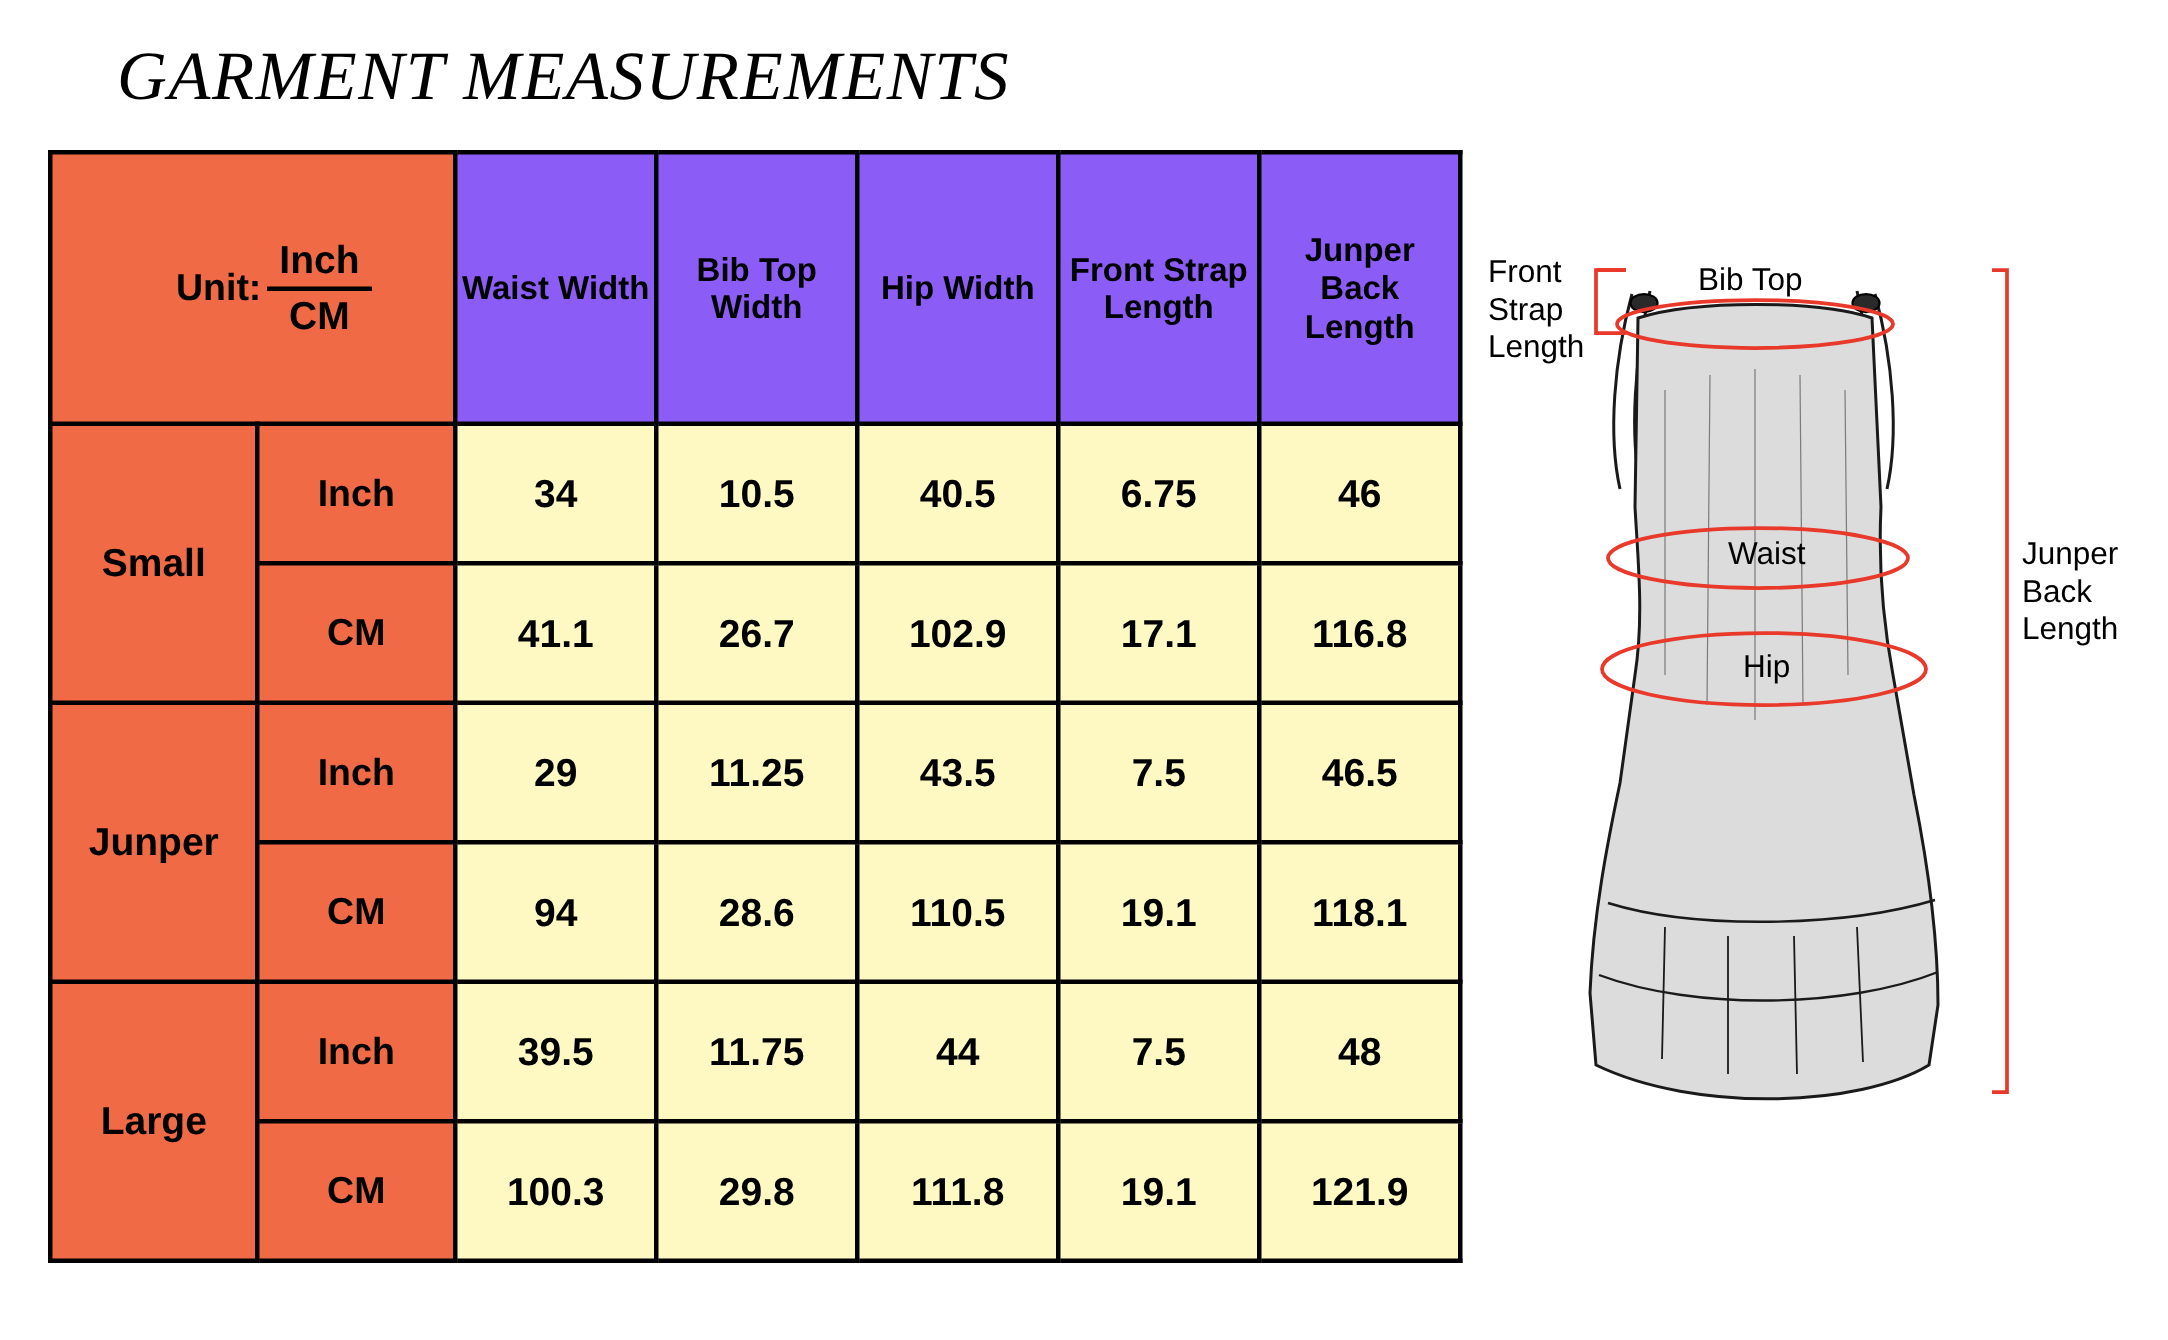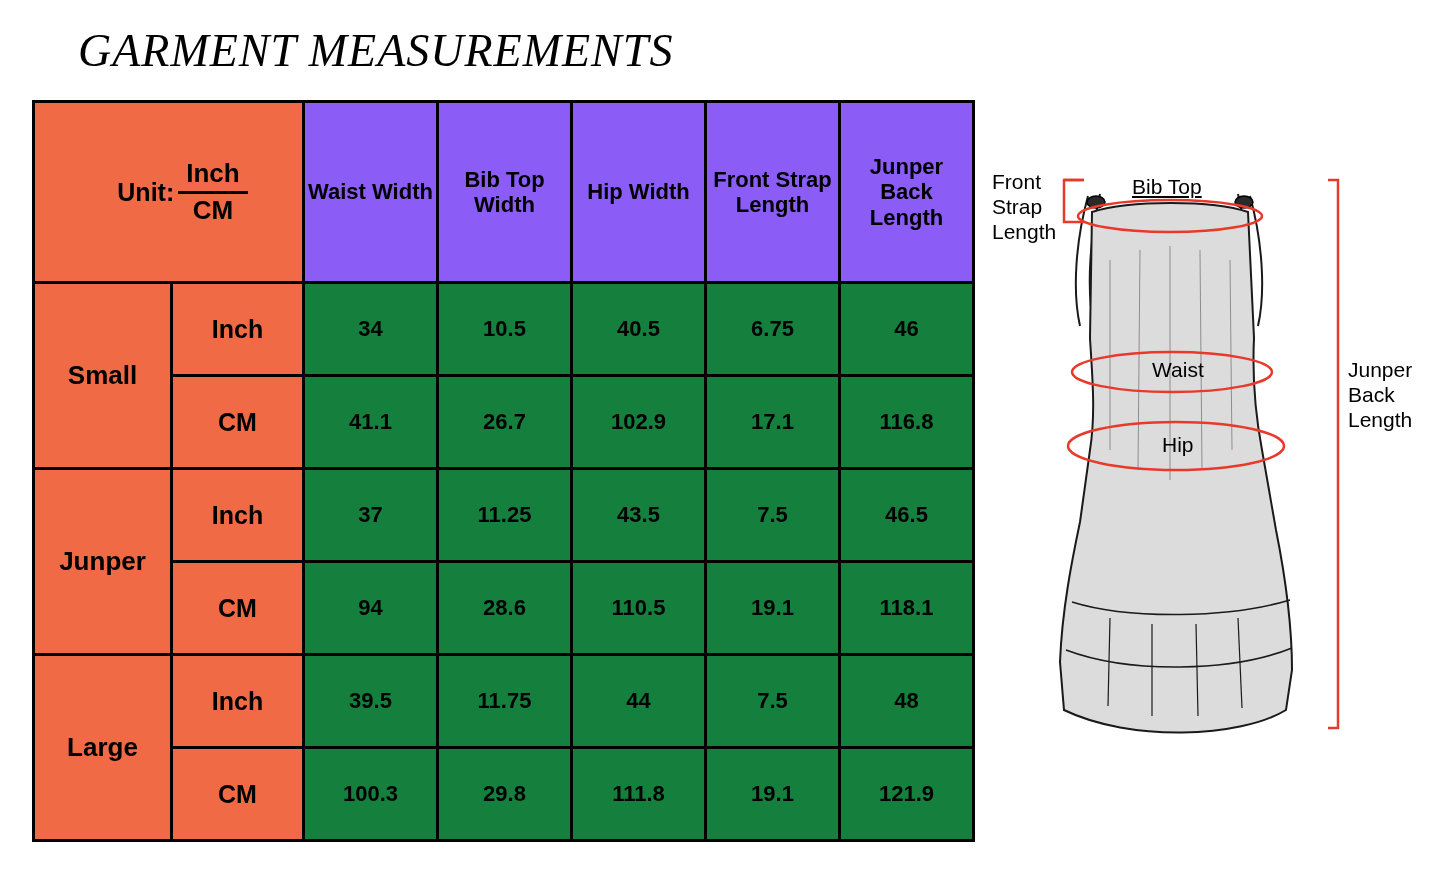"Bib Top" .lbl-bib { text-decoration: underline -> none }
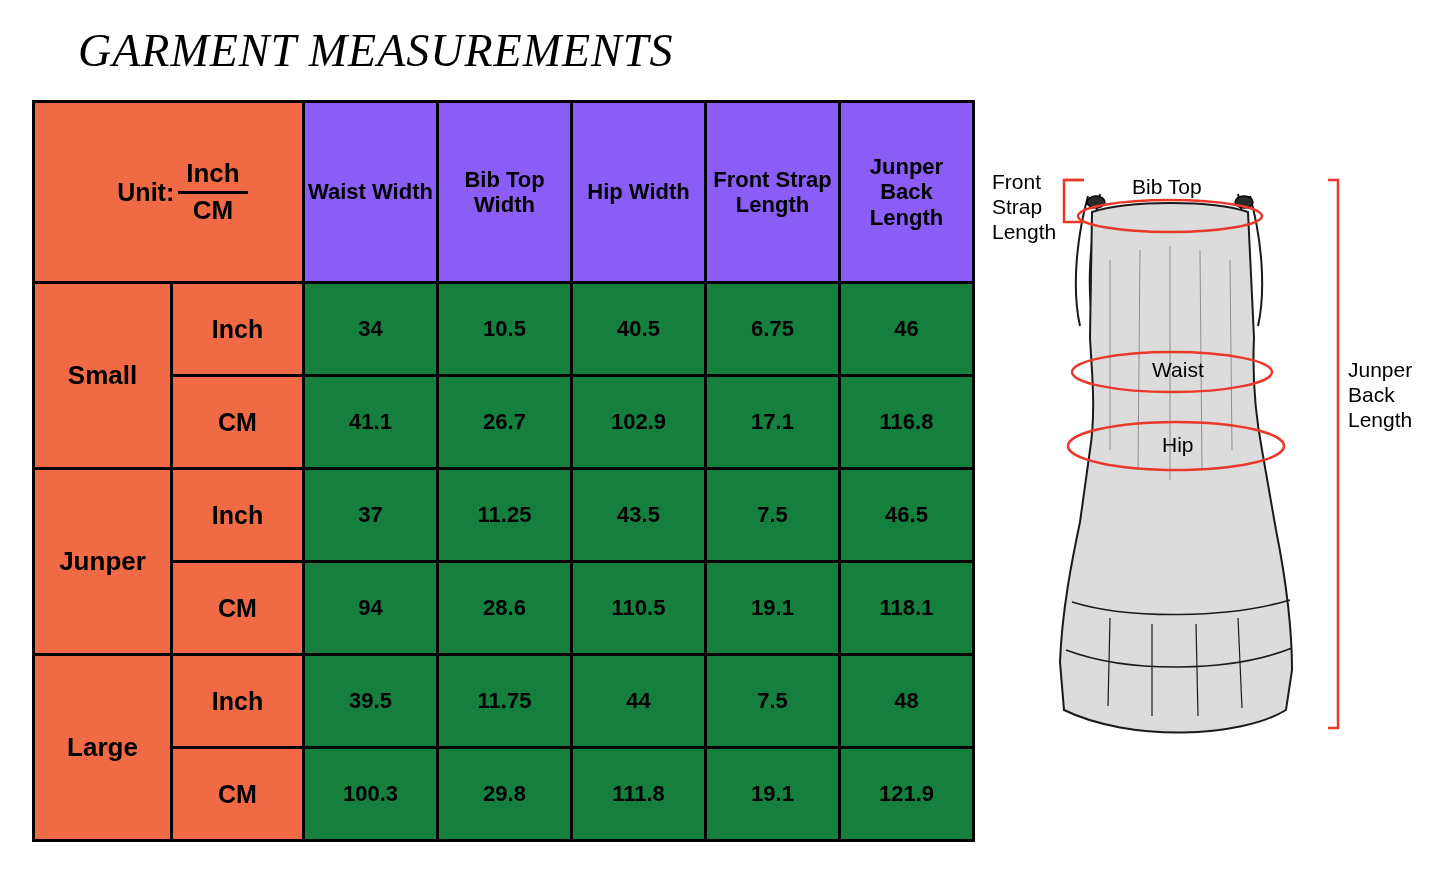"34" .val { background: #15803d -> #fef9c3; font-size: 22px -> 26px }
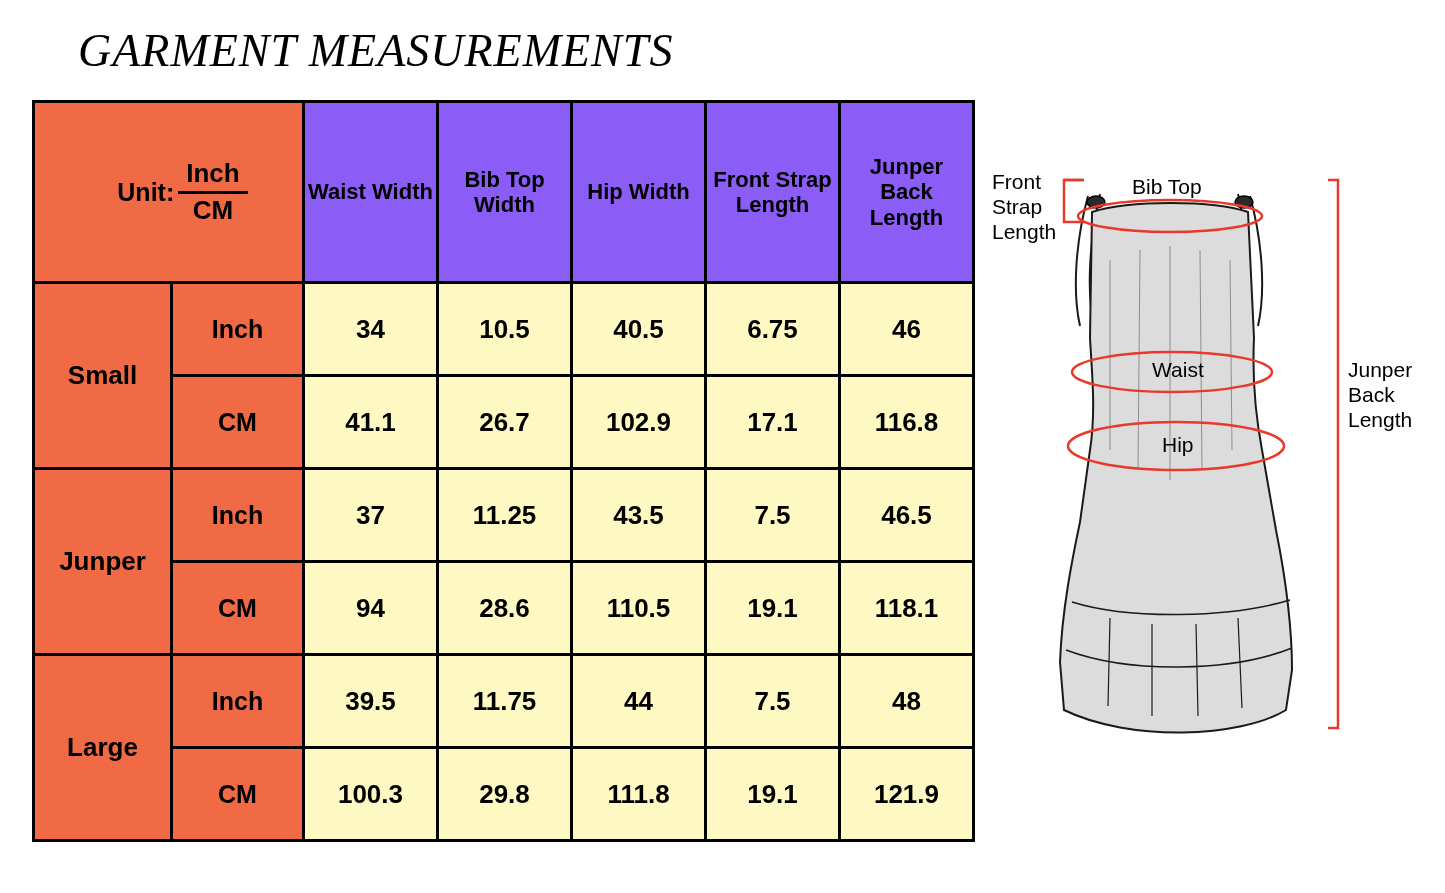"37" td.val { text: 37 -> 29 }
